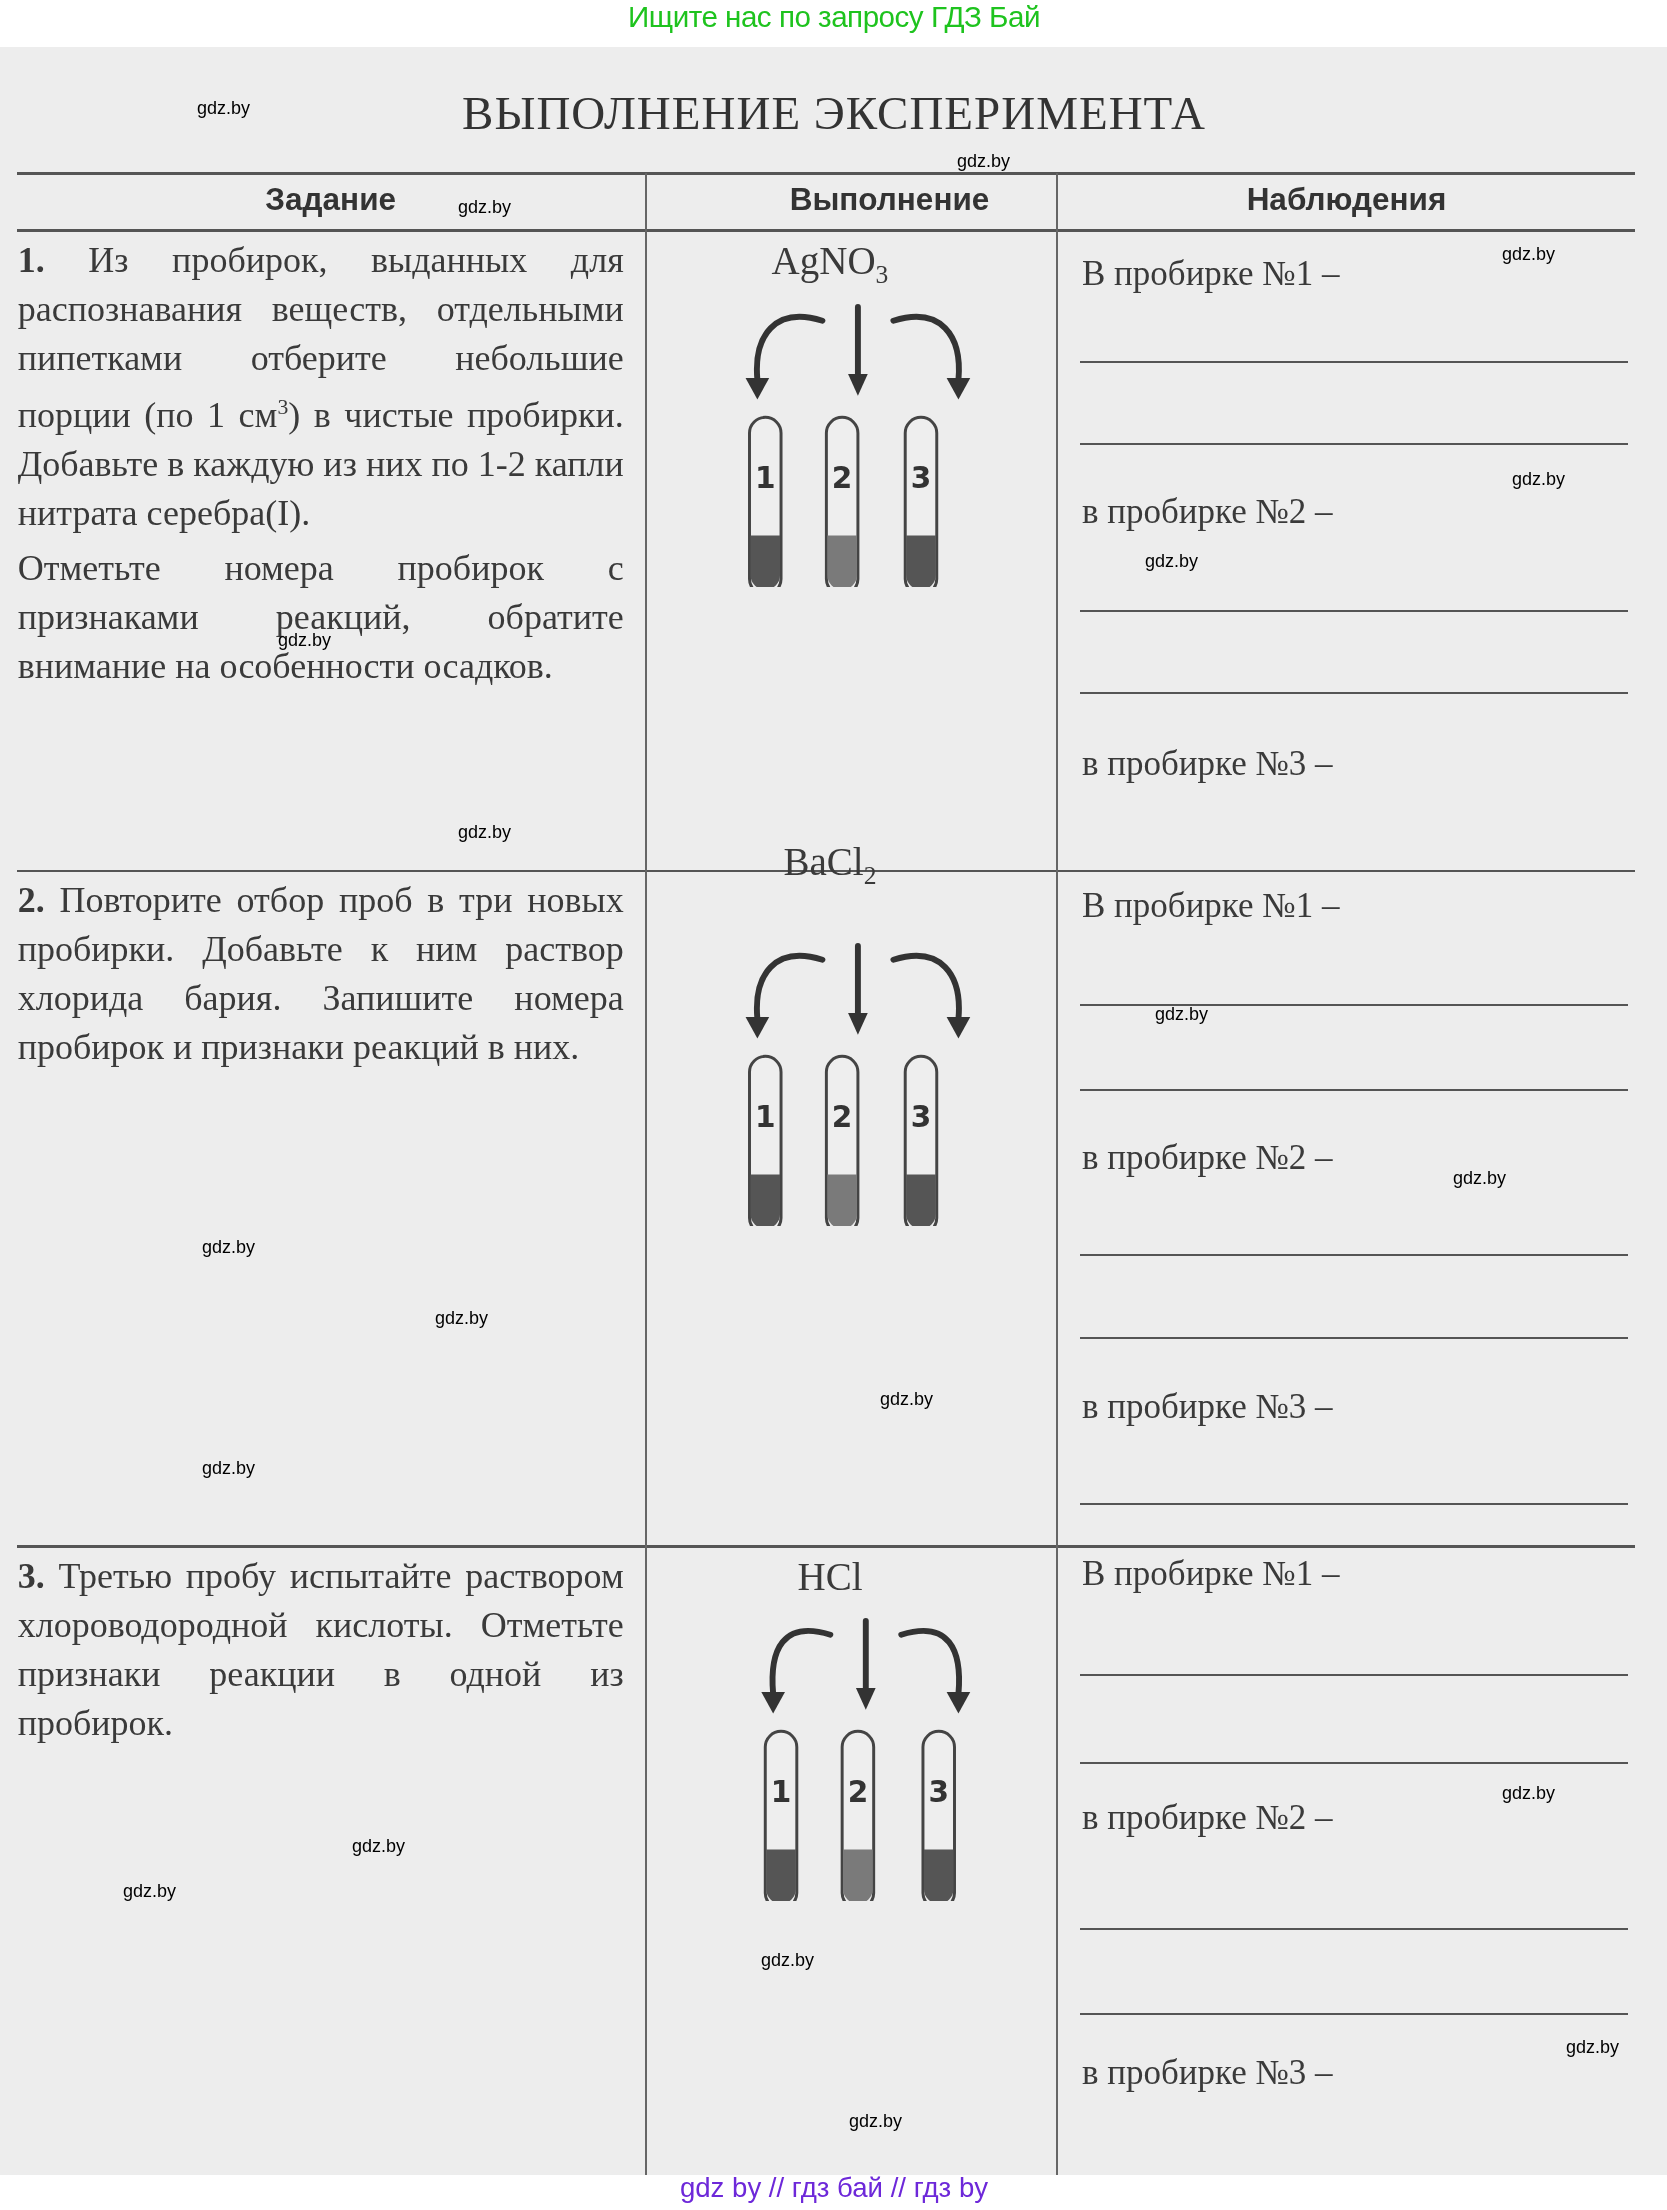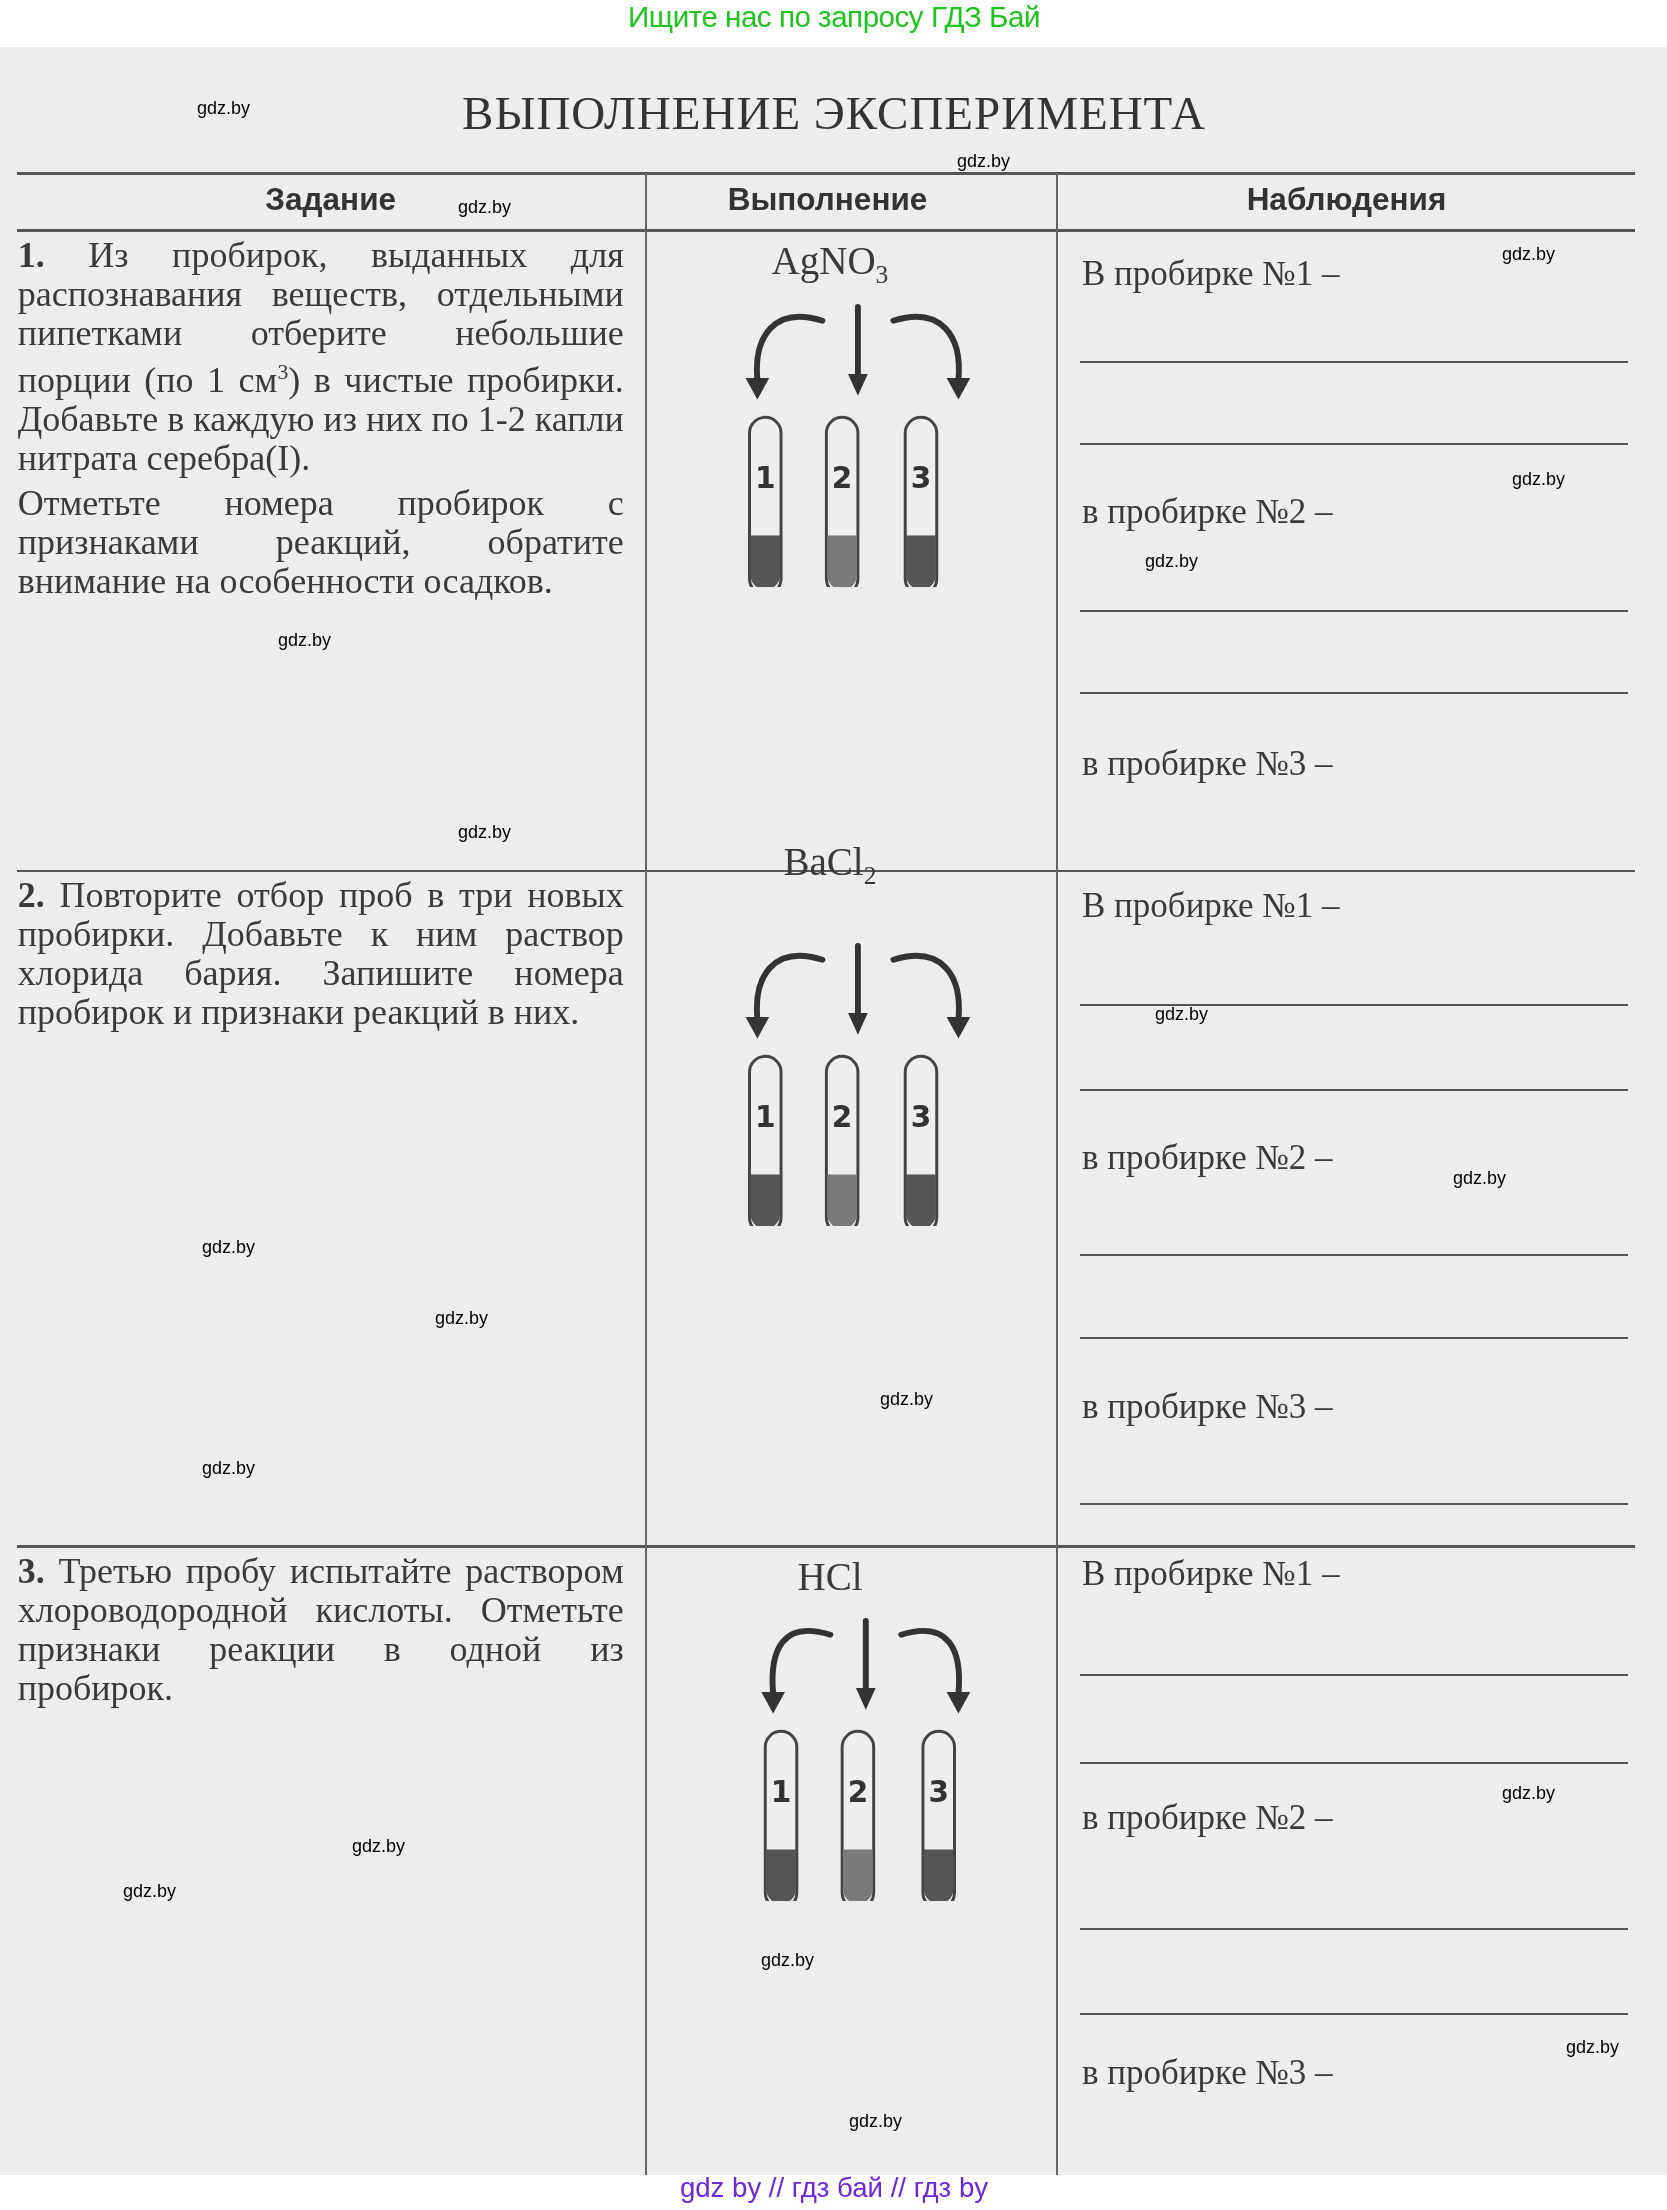"Выполнение" div.th { left: 623px -> 685px }
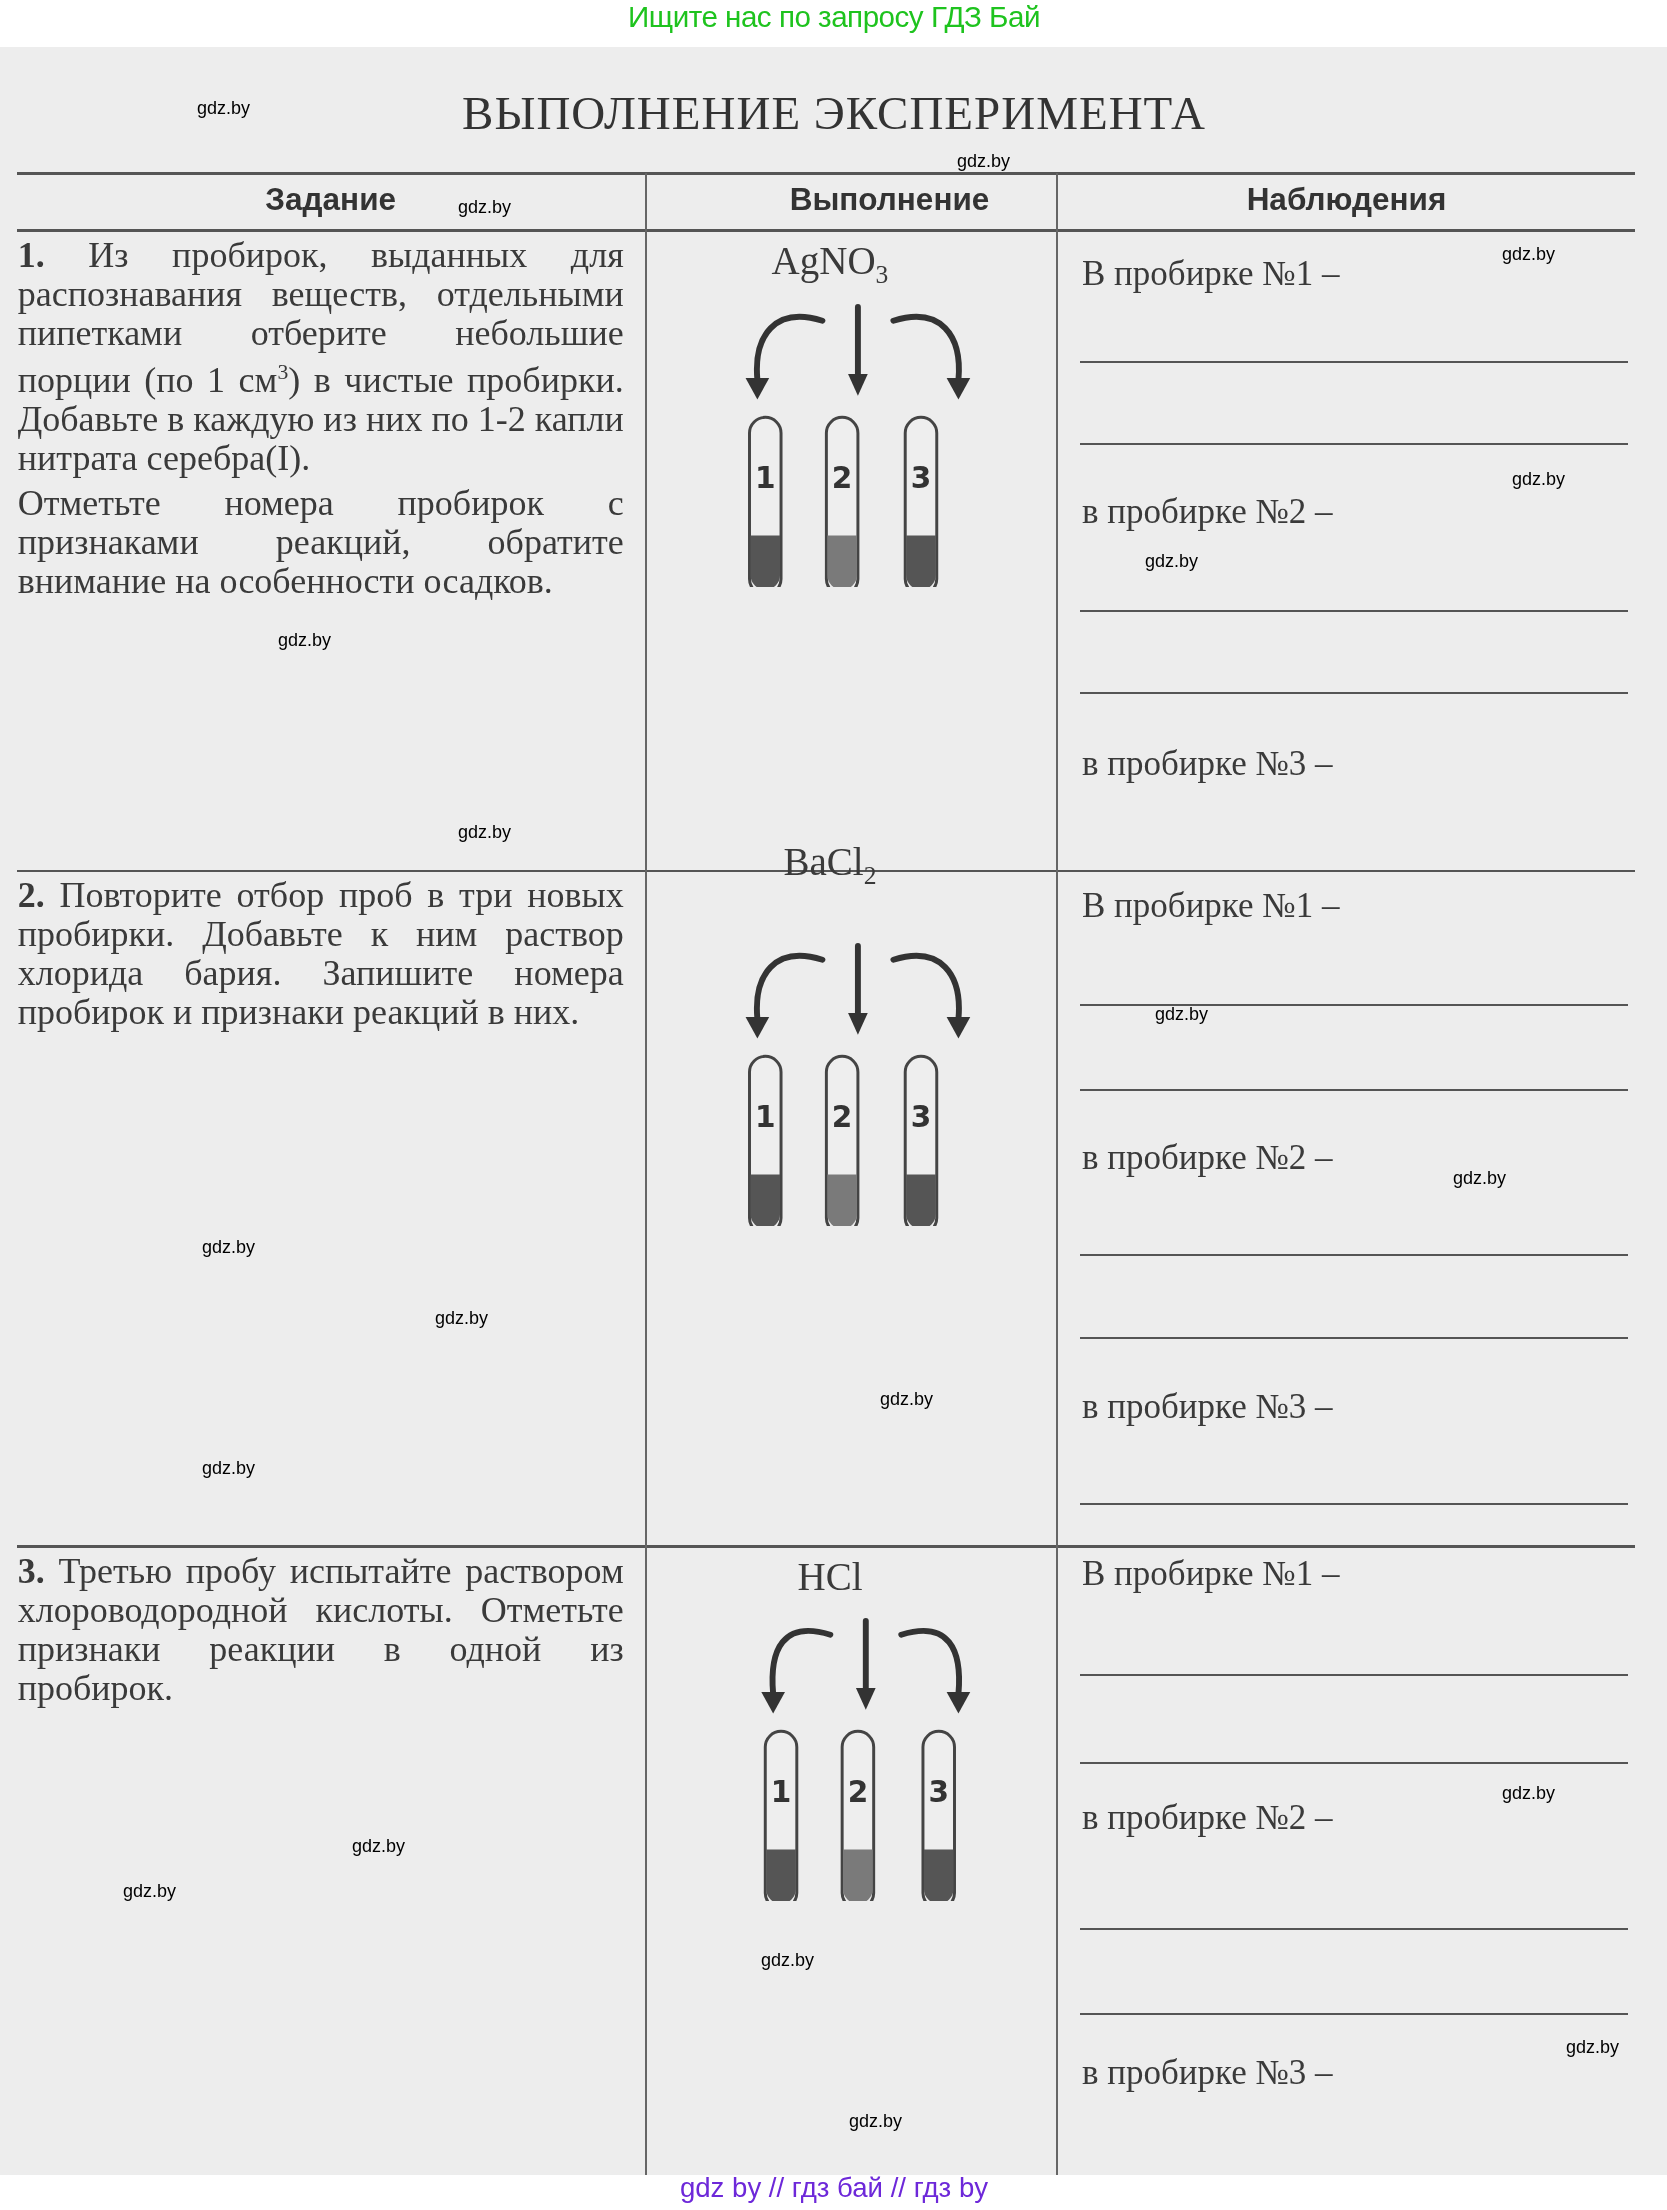"1. Из пробирок, выданных для" .task { line-height: 39px -> 49px }
